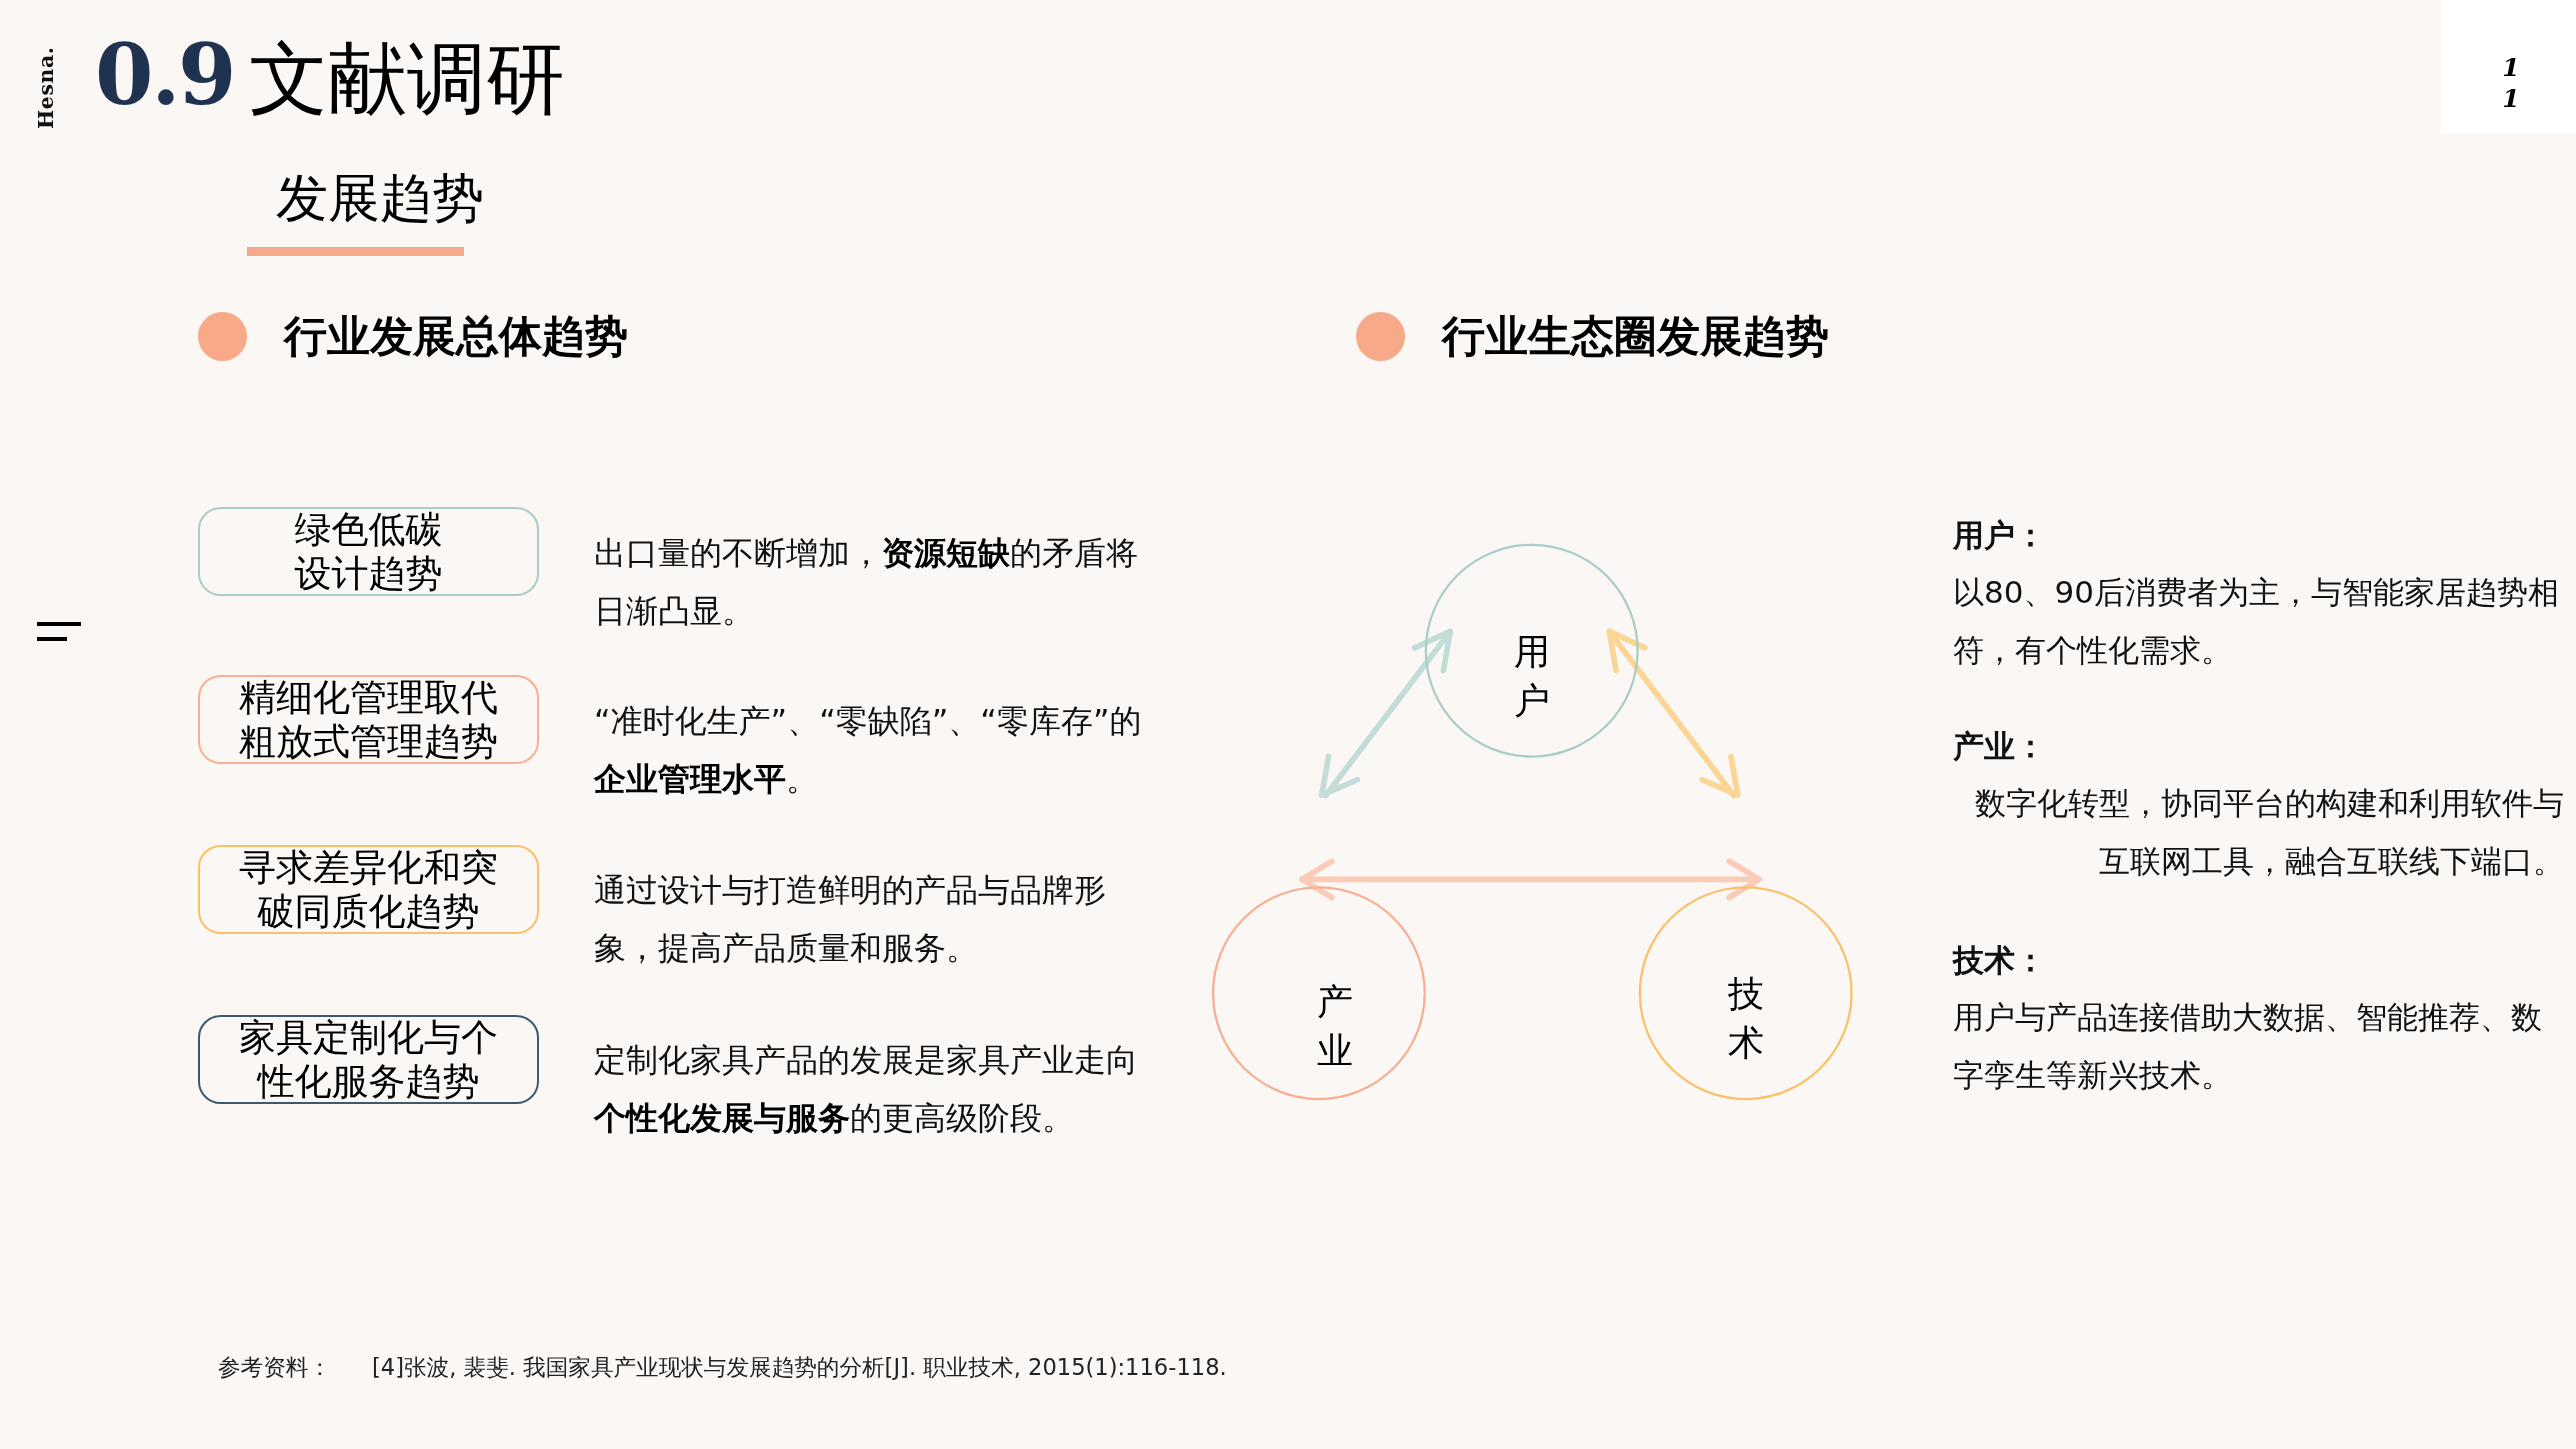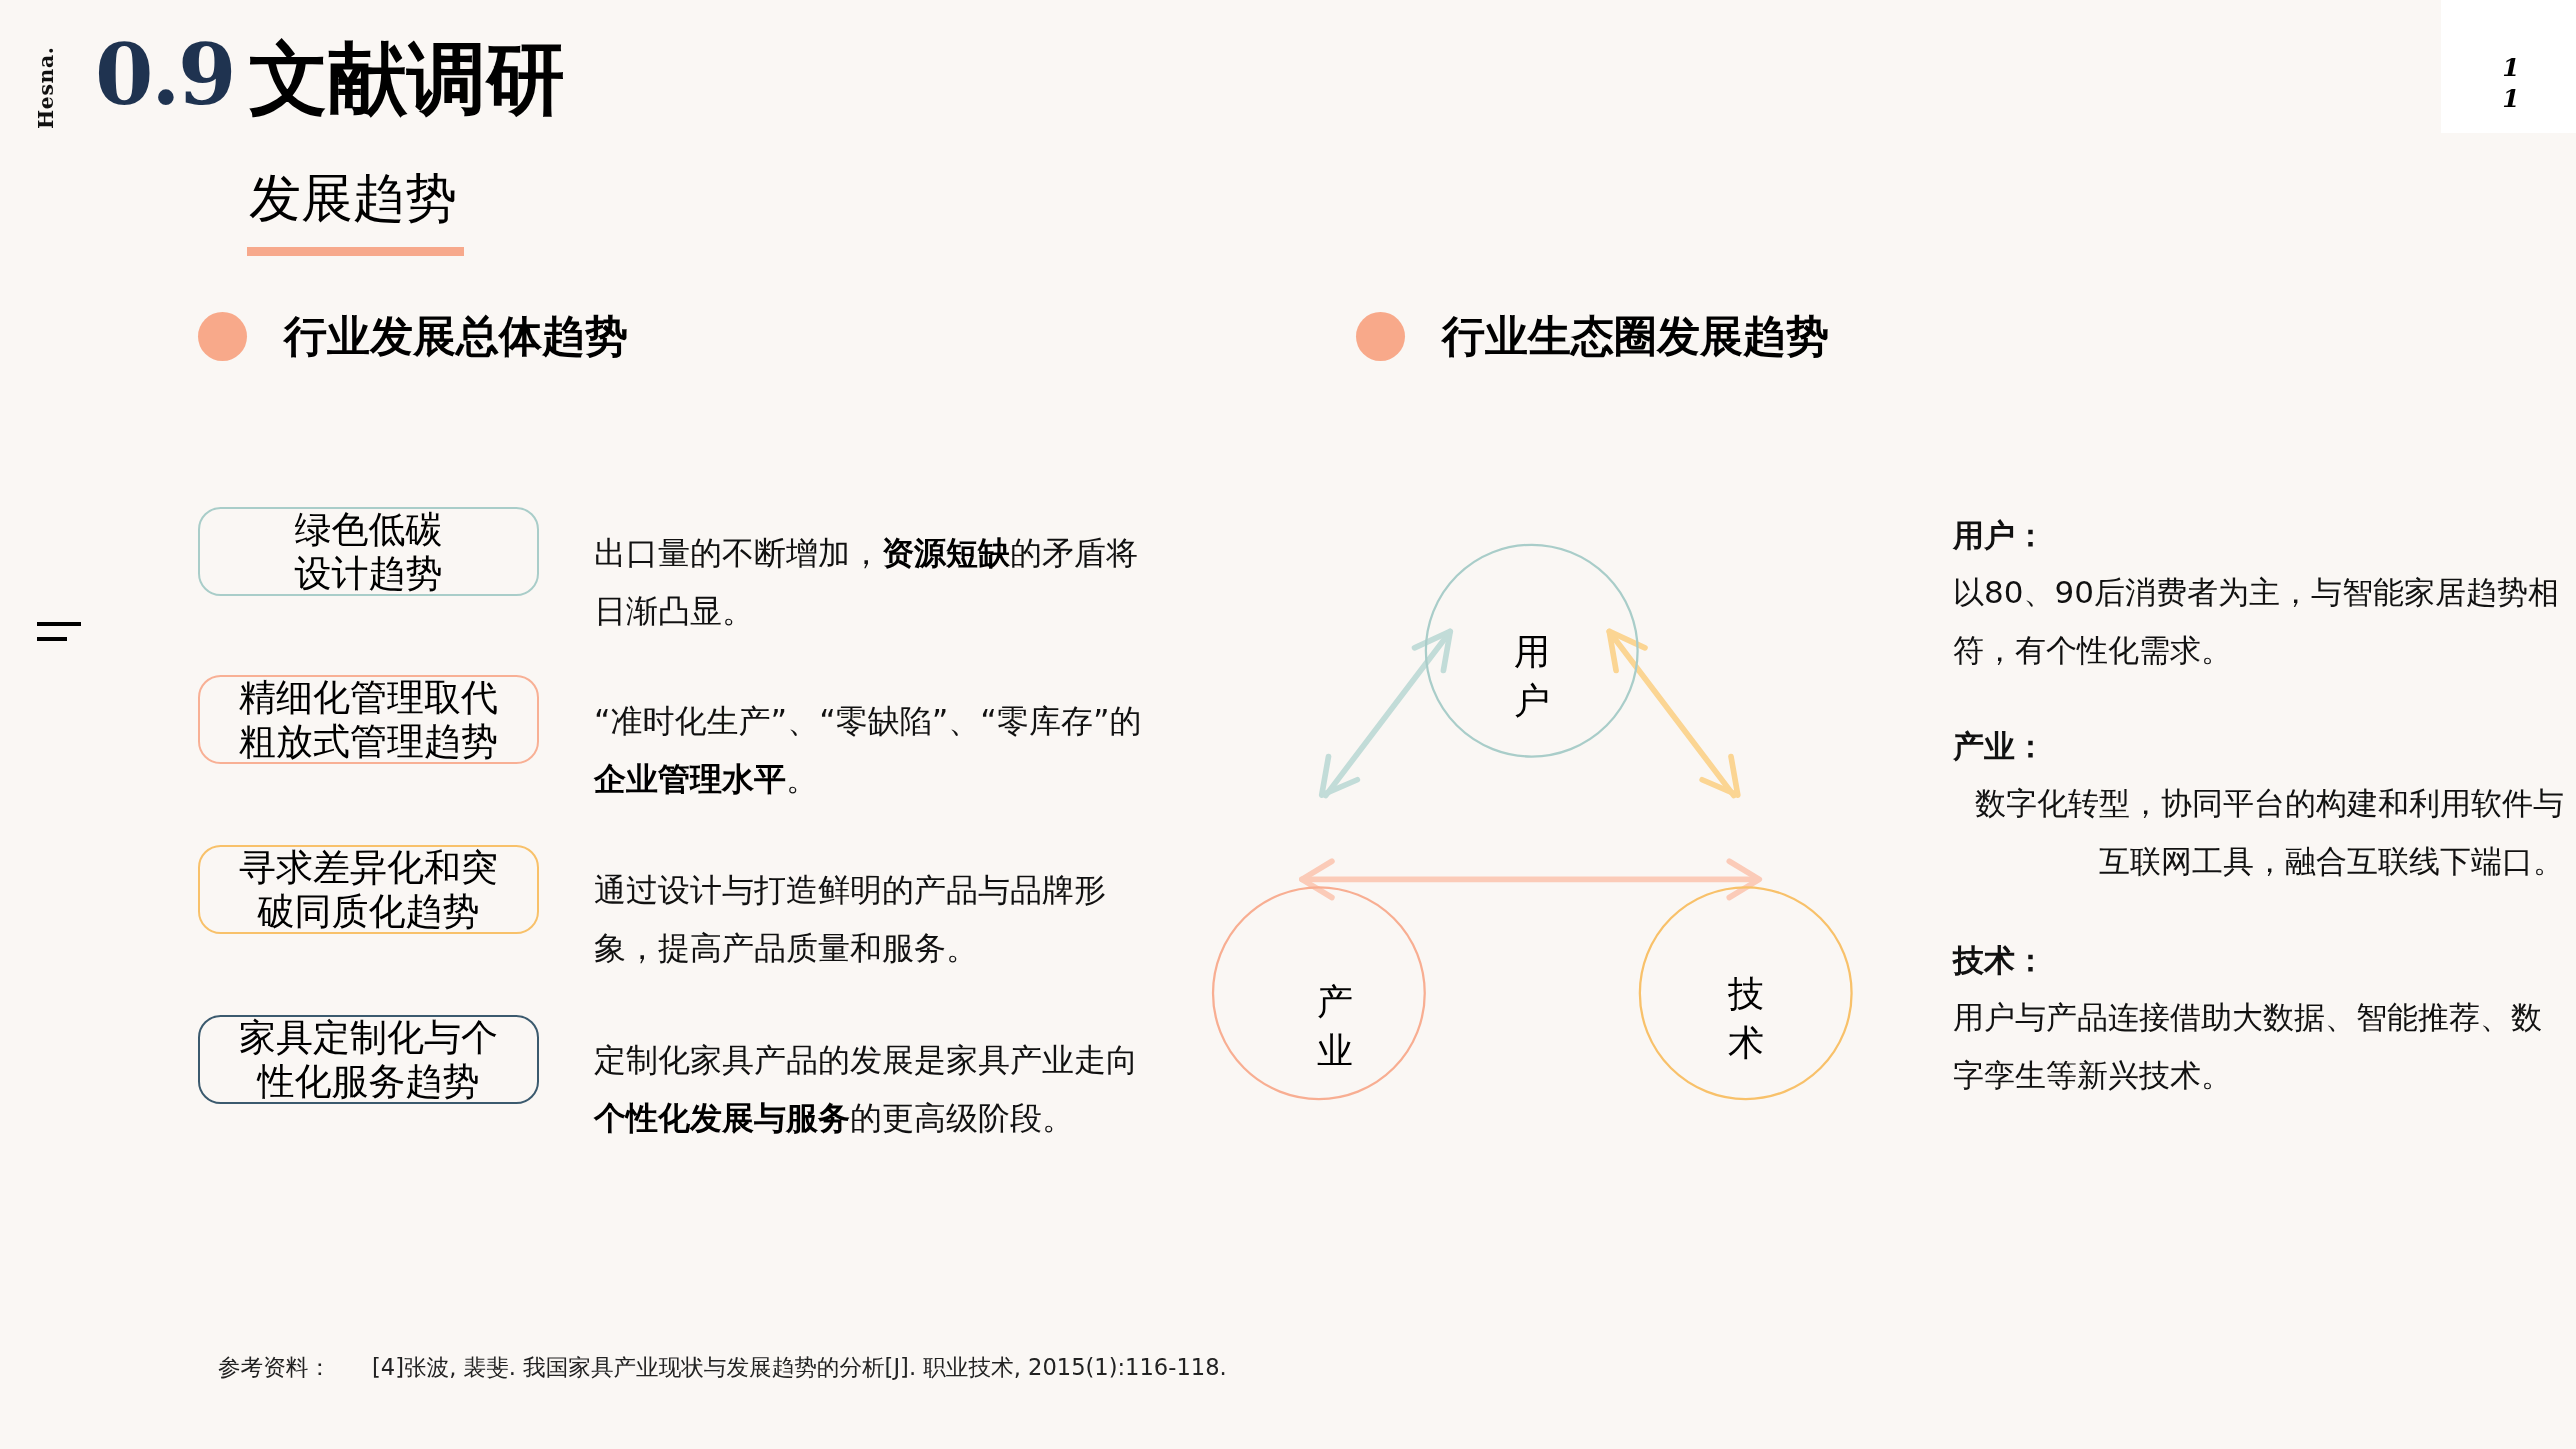"文献调研" .title-text { font-weight: bold -> normal }
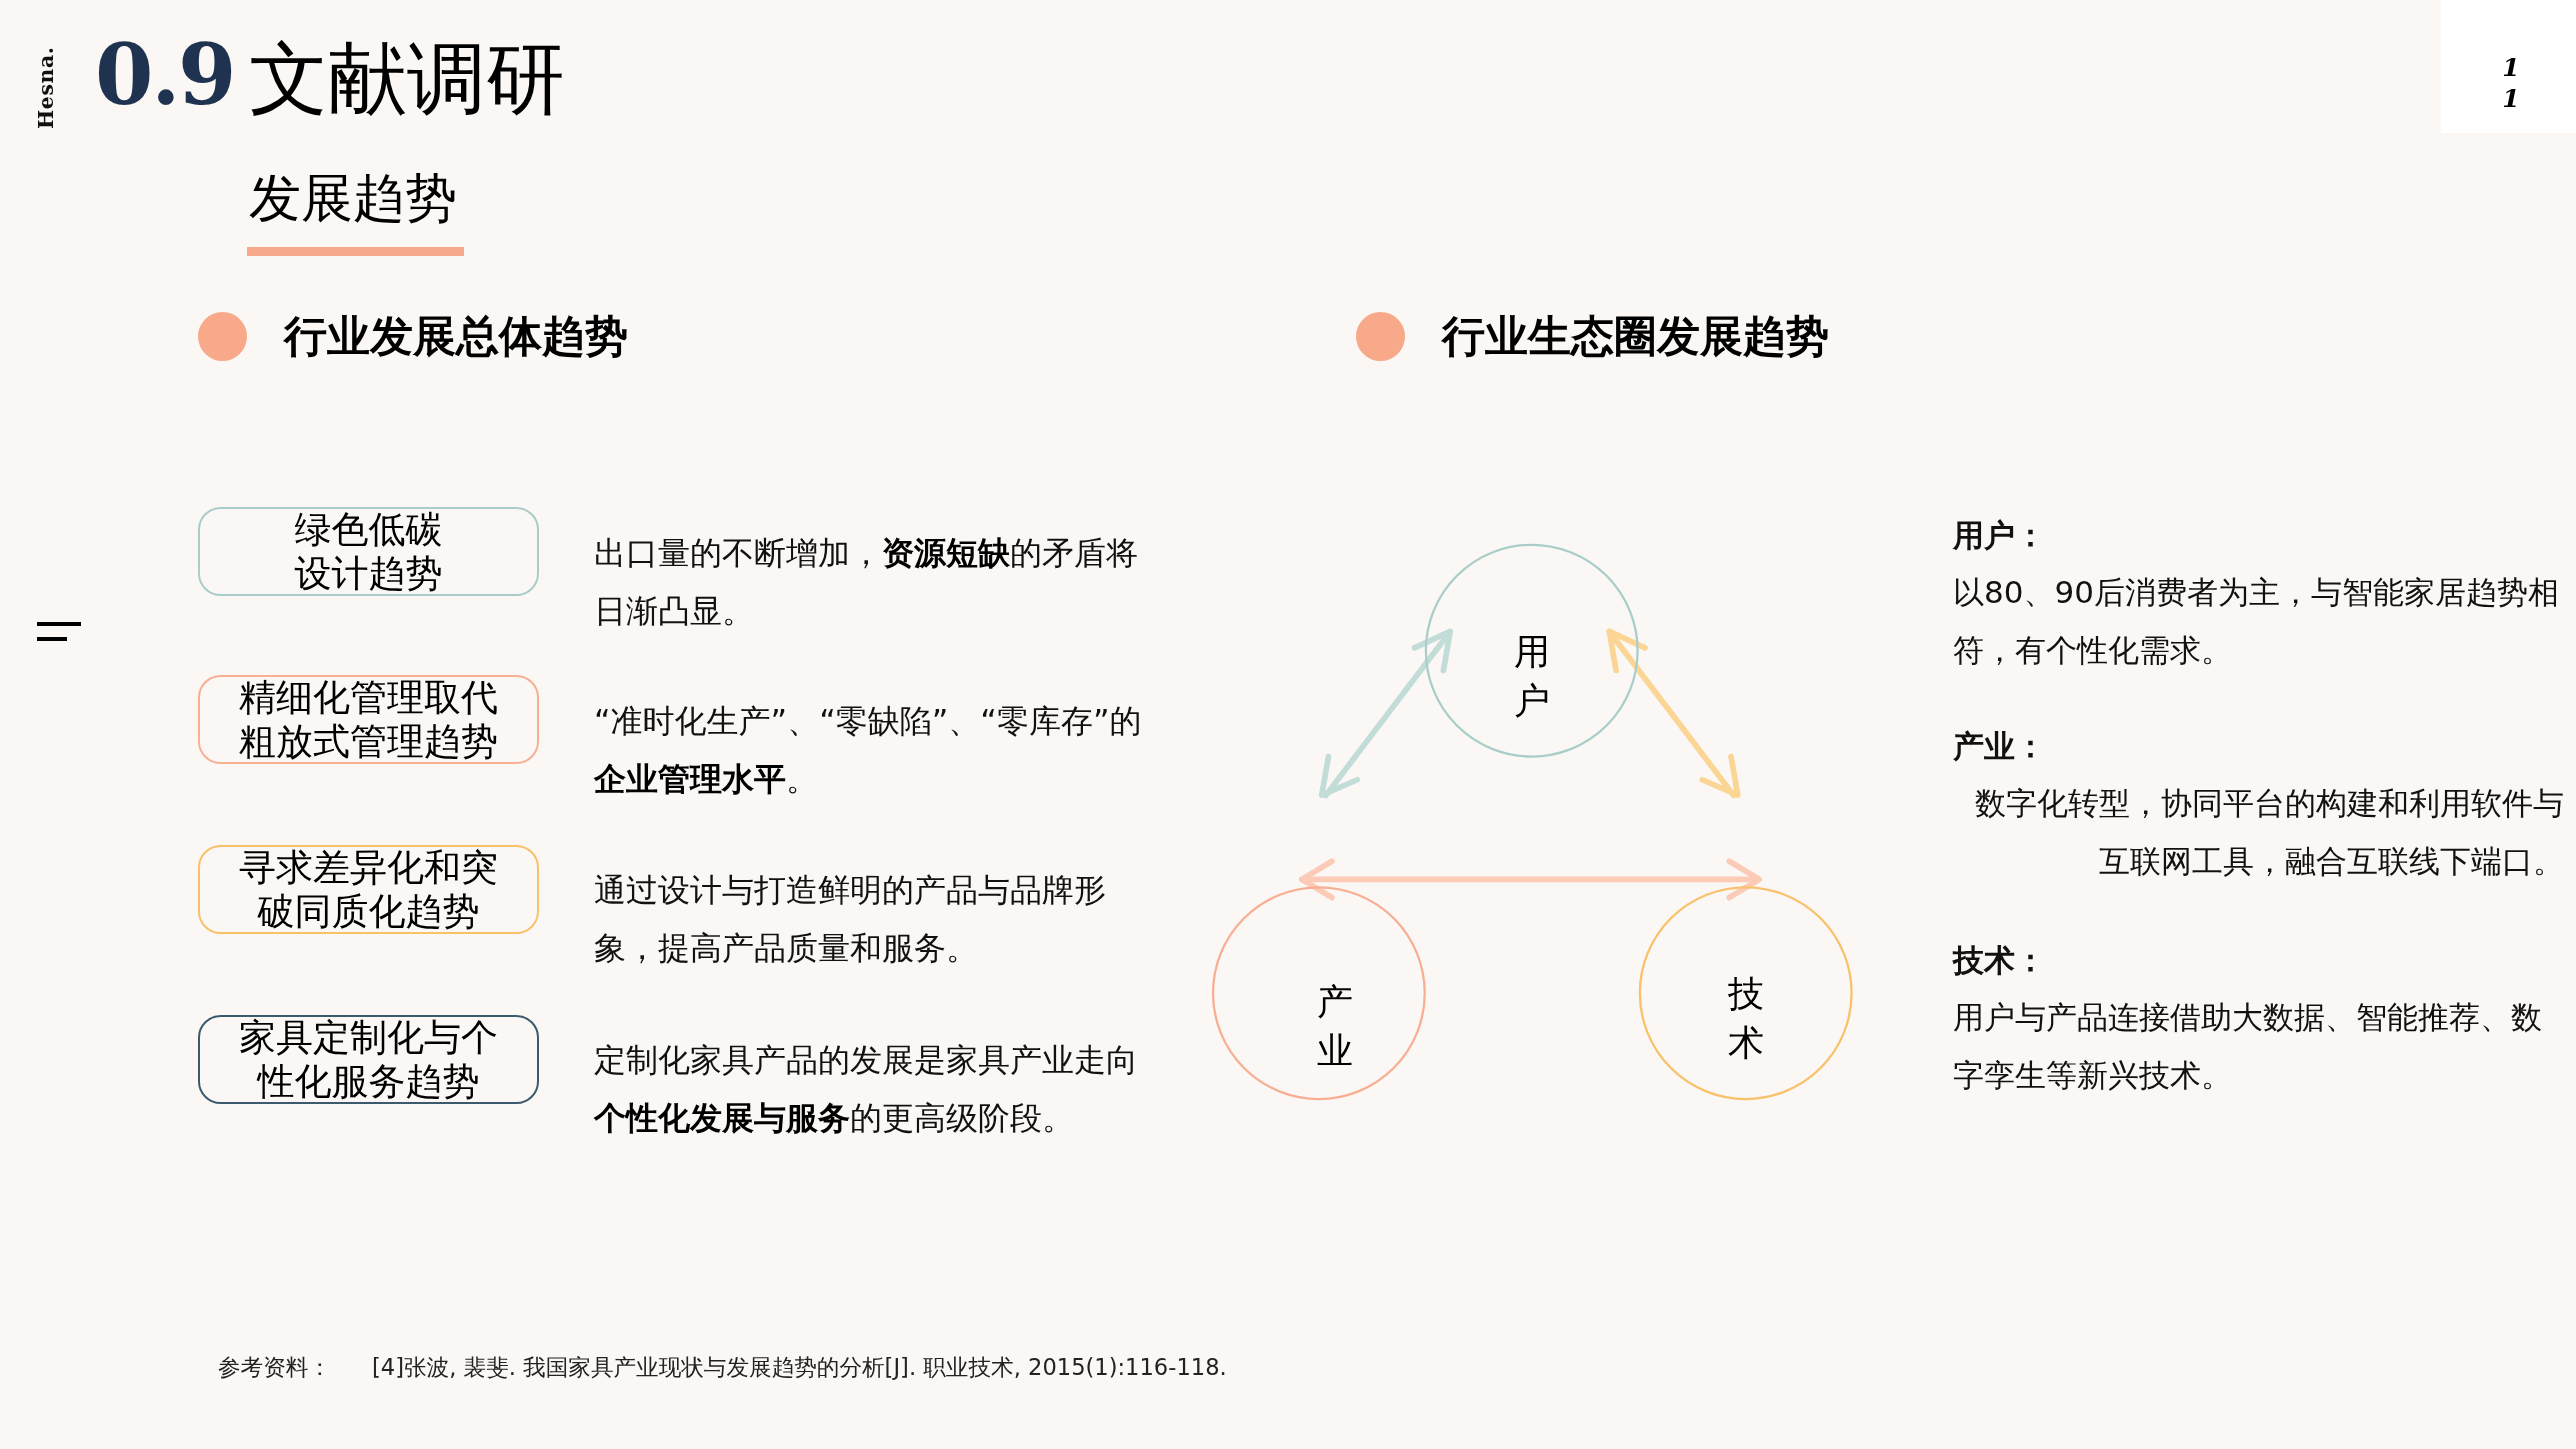"发展趋势" .sub-title { left: 249px -> 276px }
